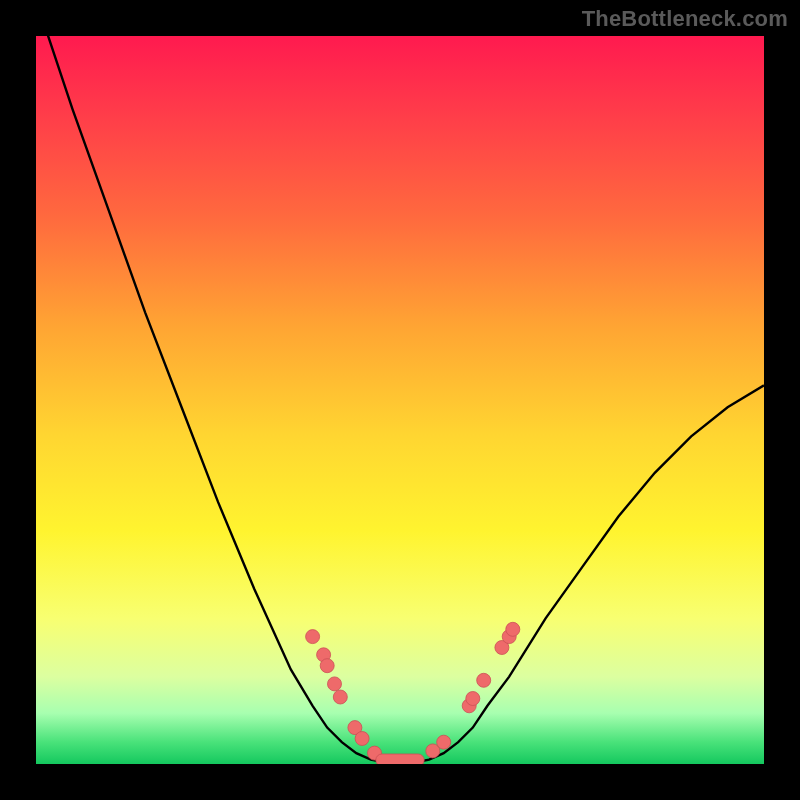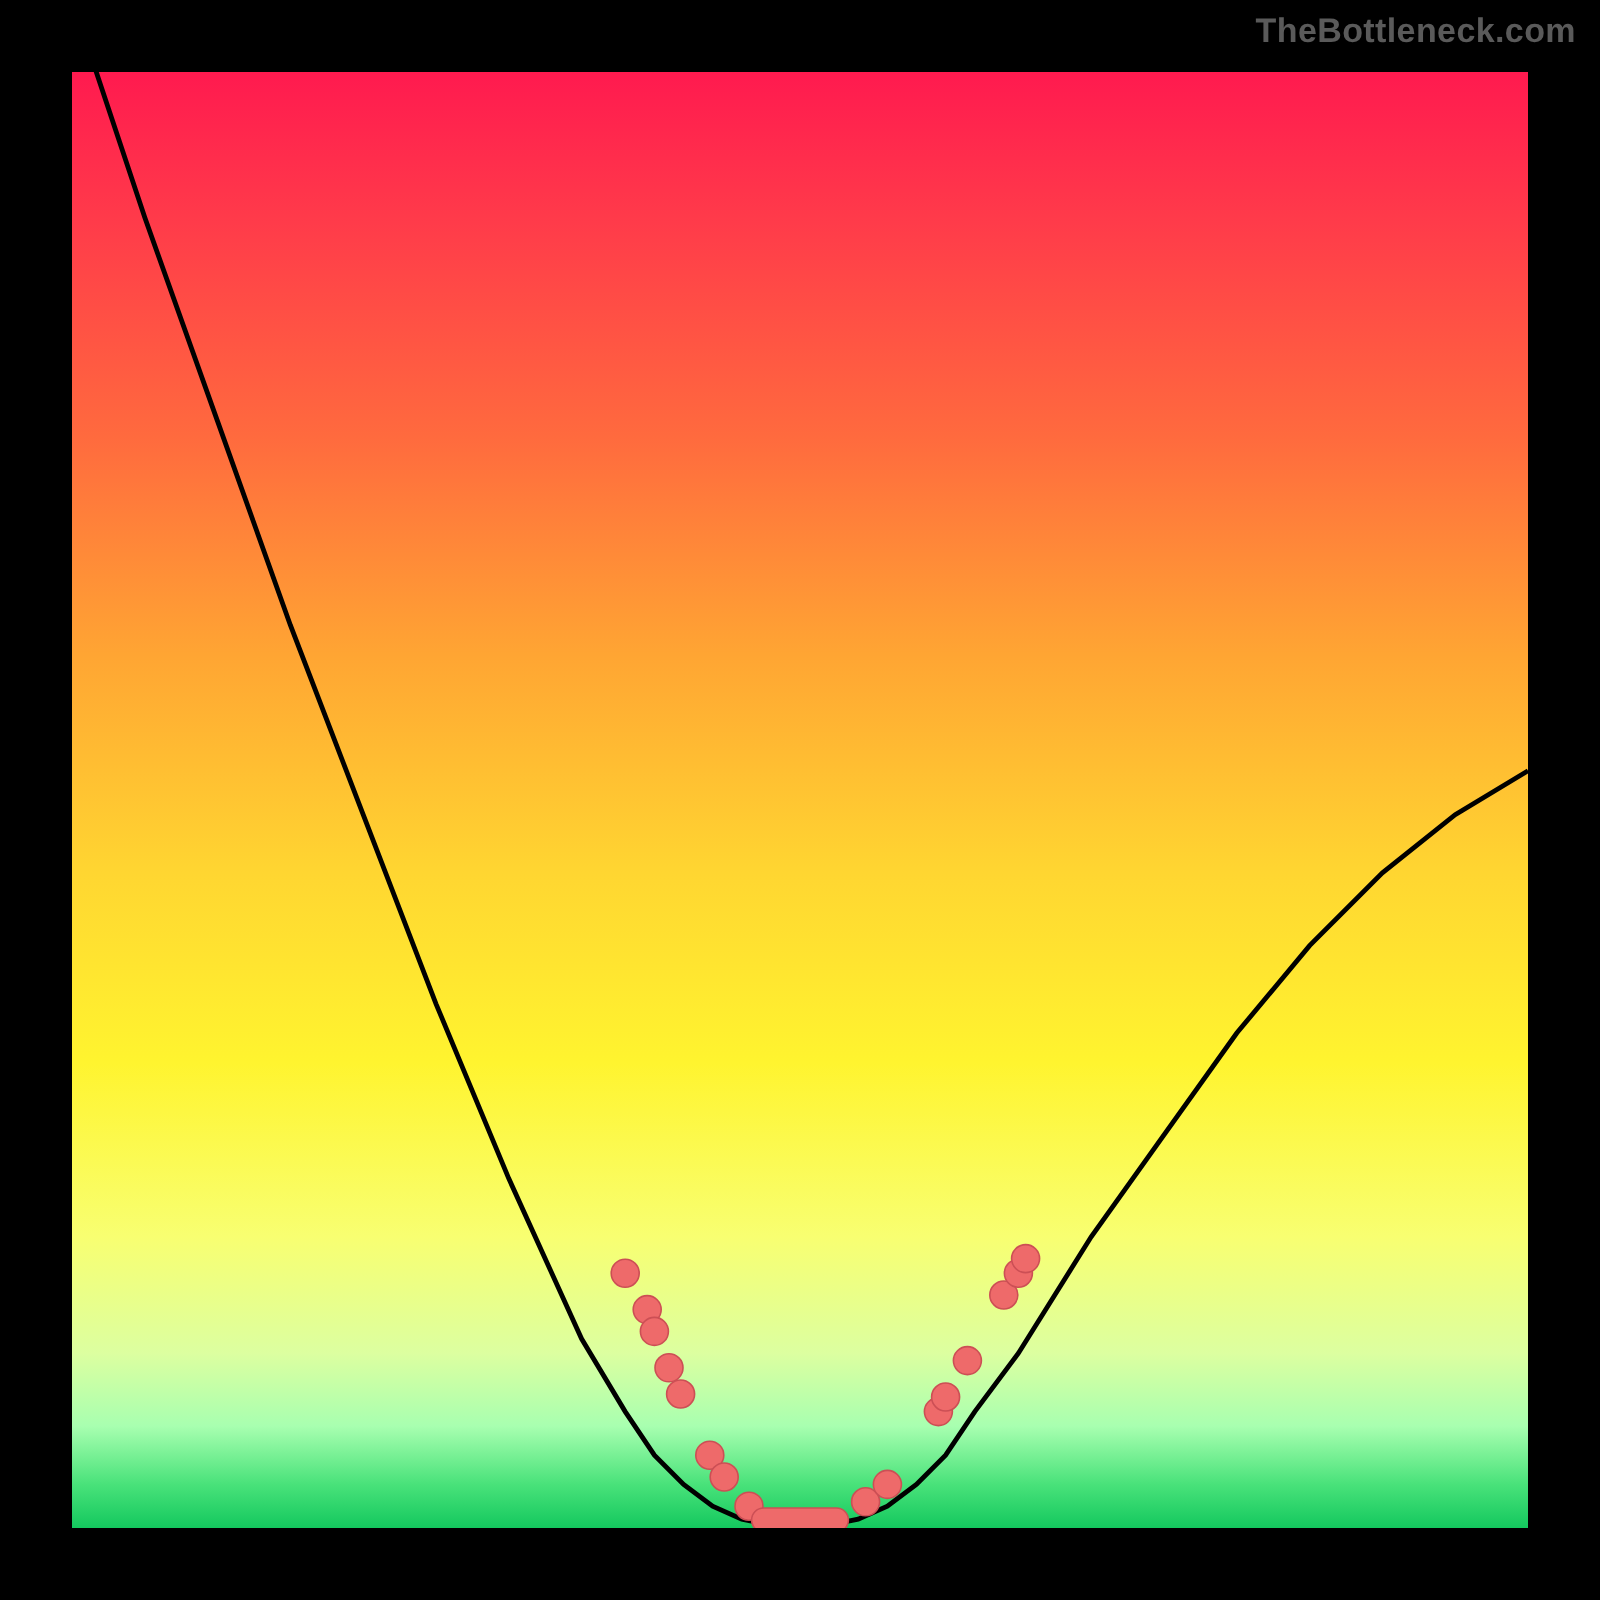"TheBottleneck.com" .watermark { font-size: 17px -> 22px }
